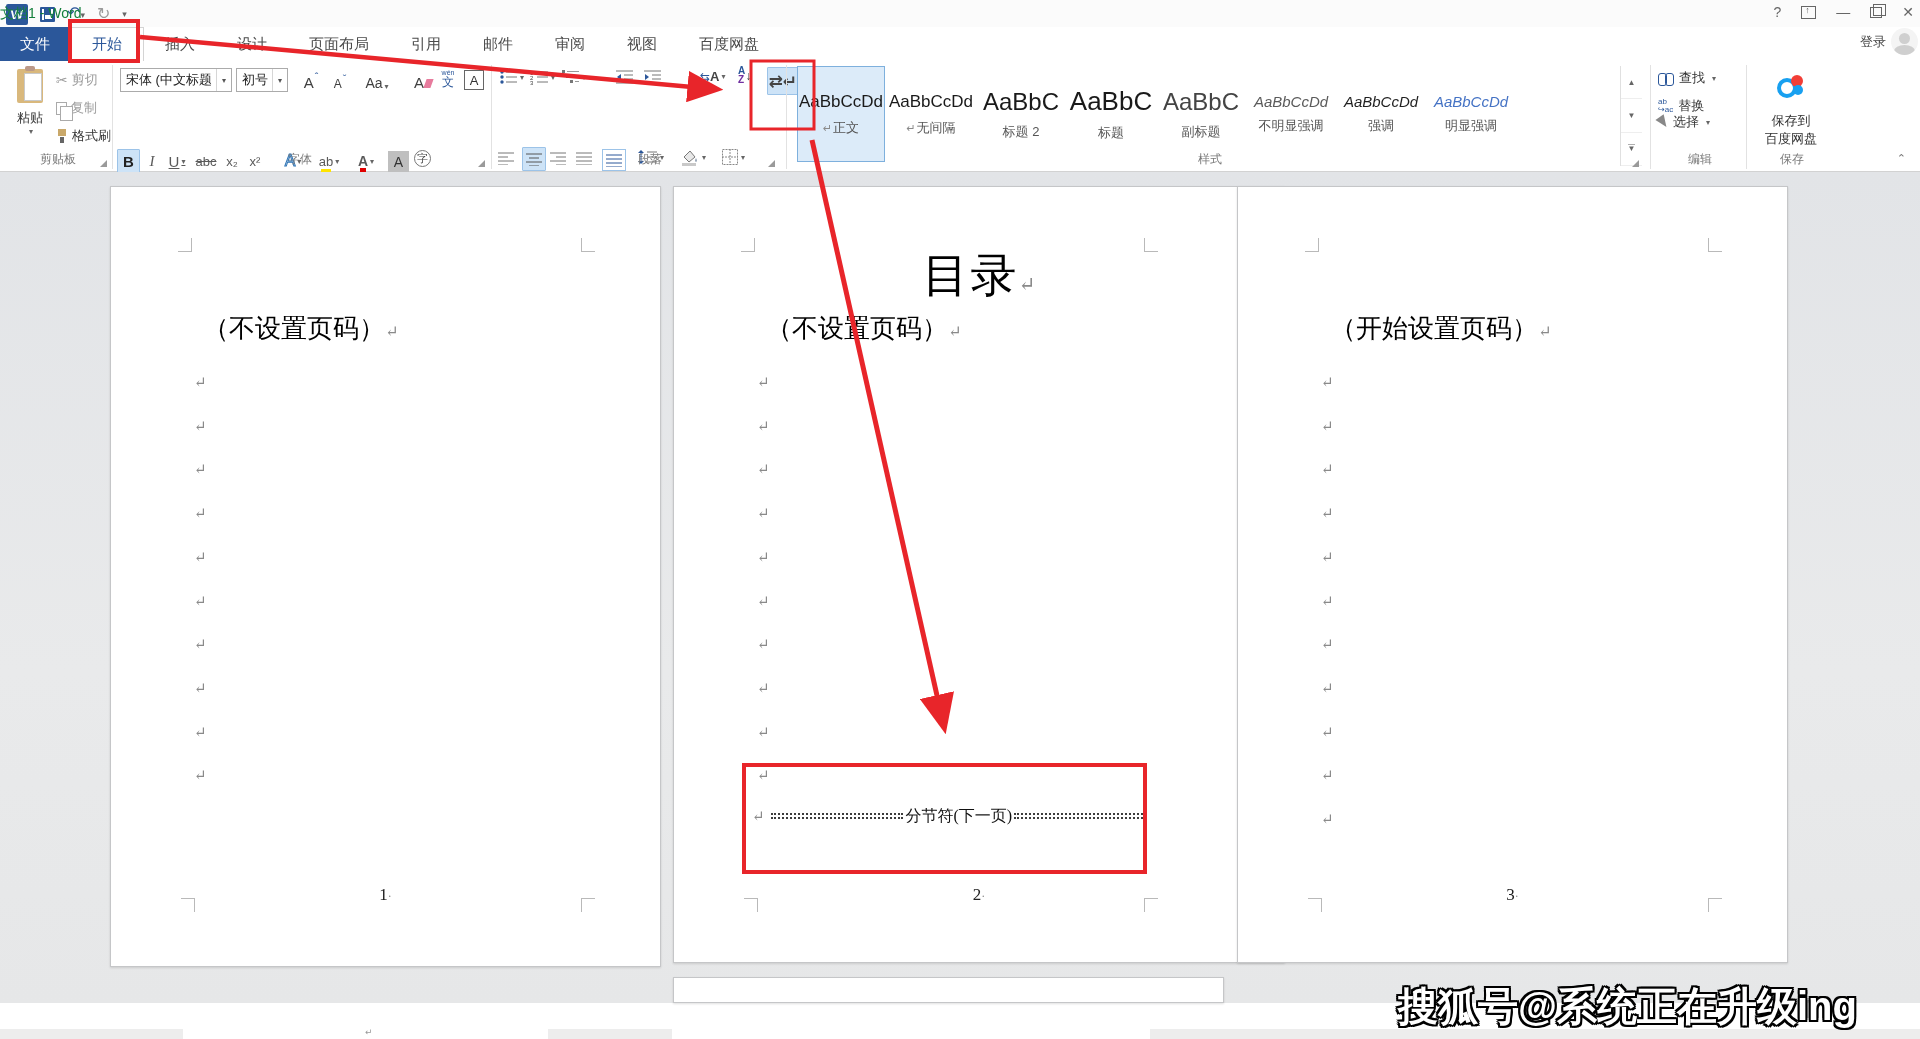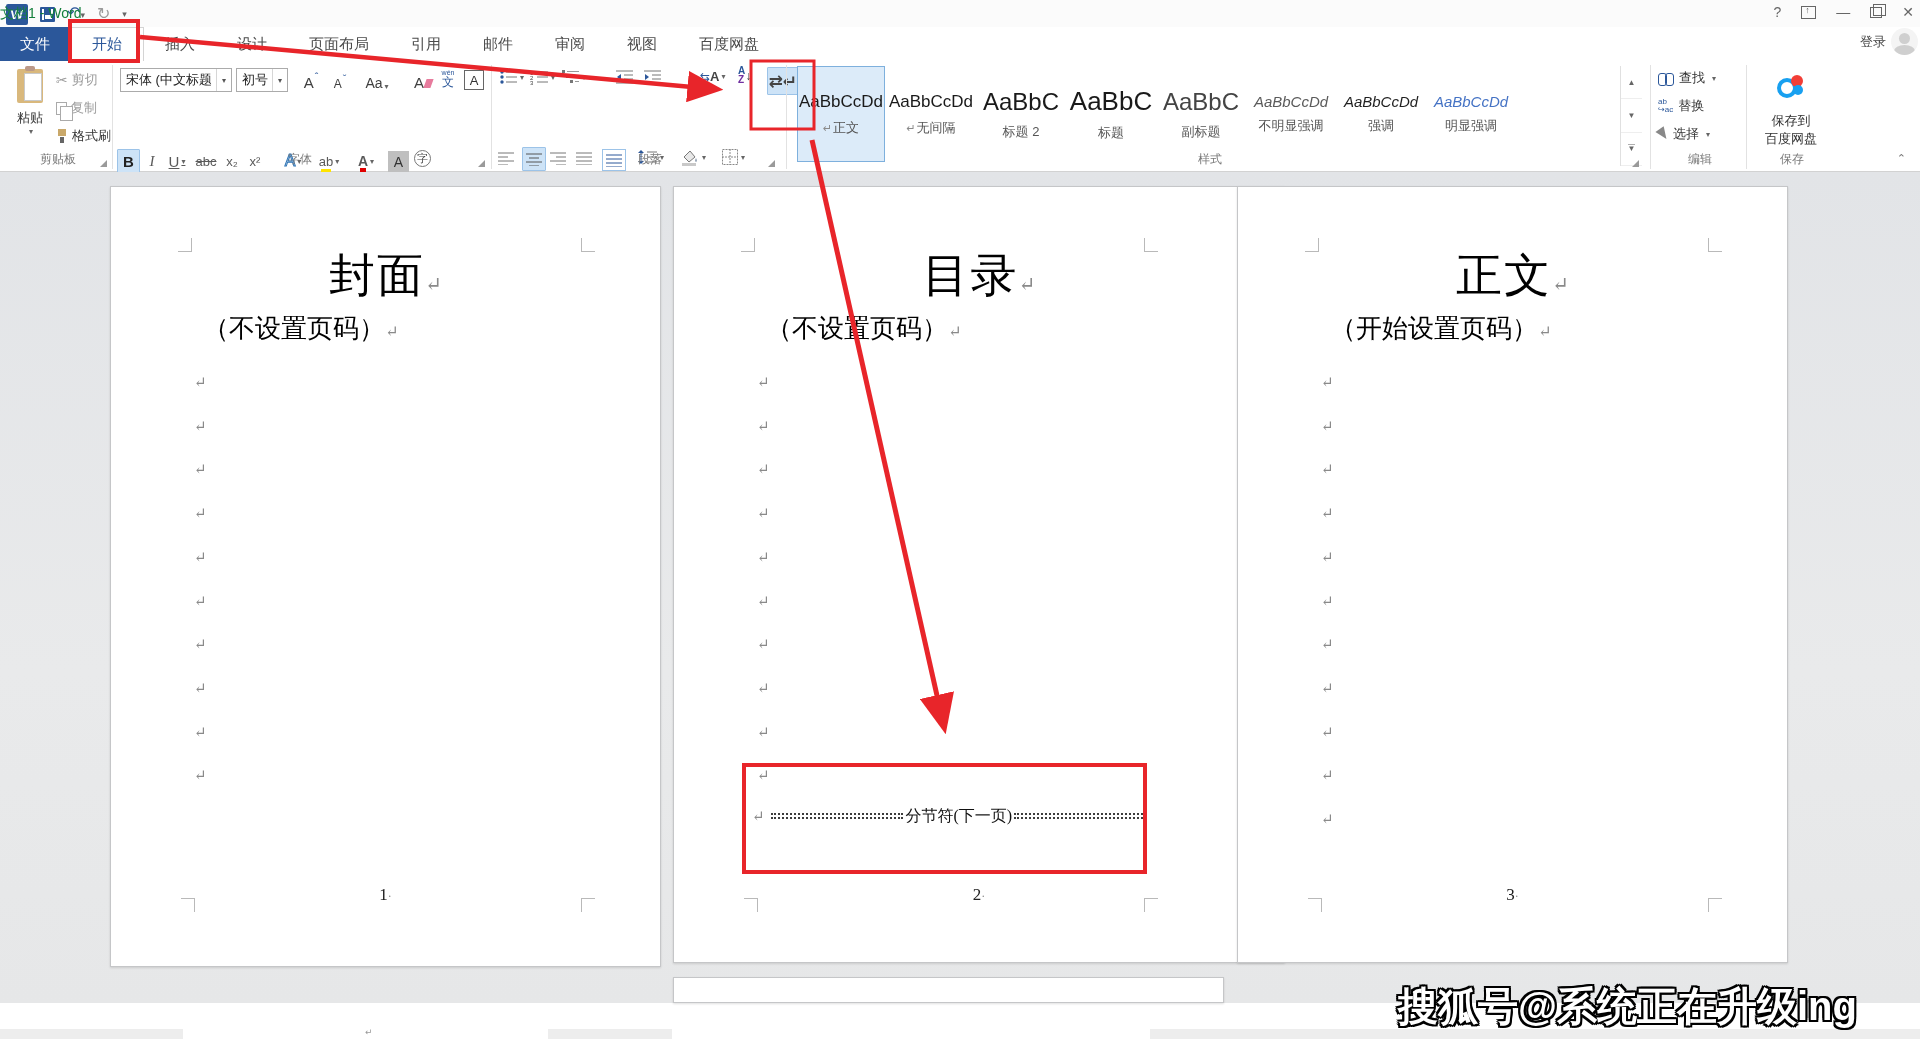"选择" div.edit-item { top: 64px -> 52px }
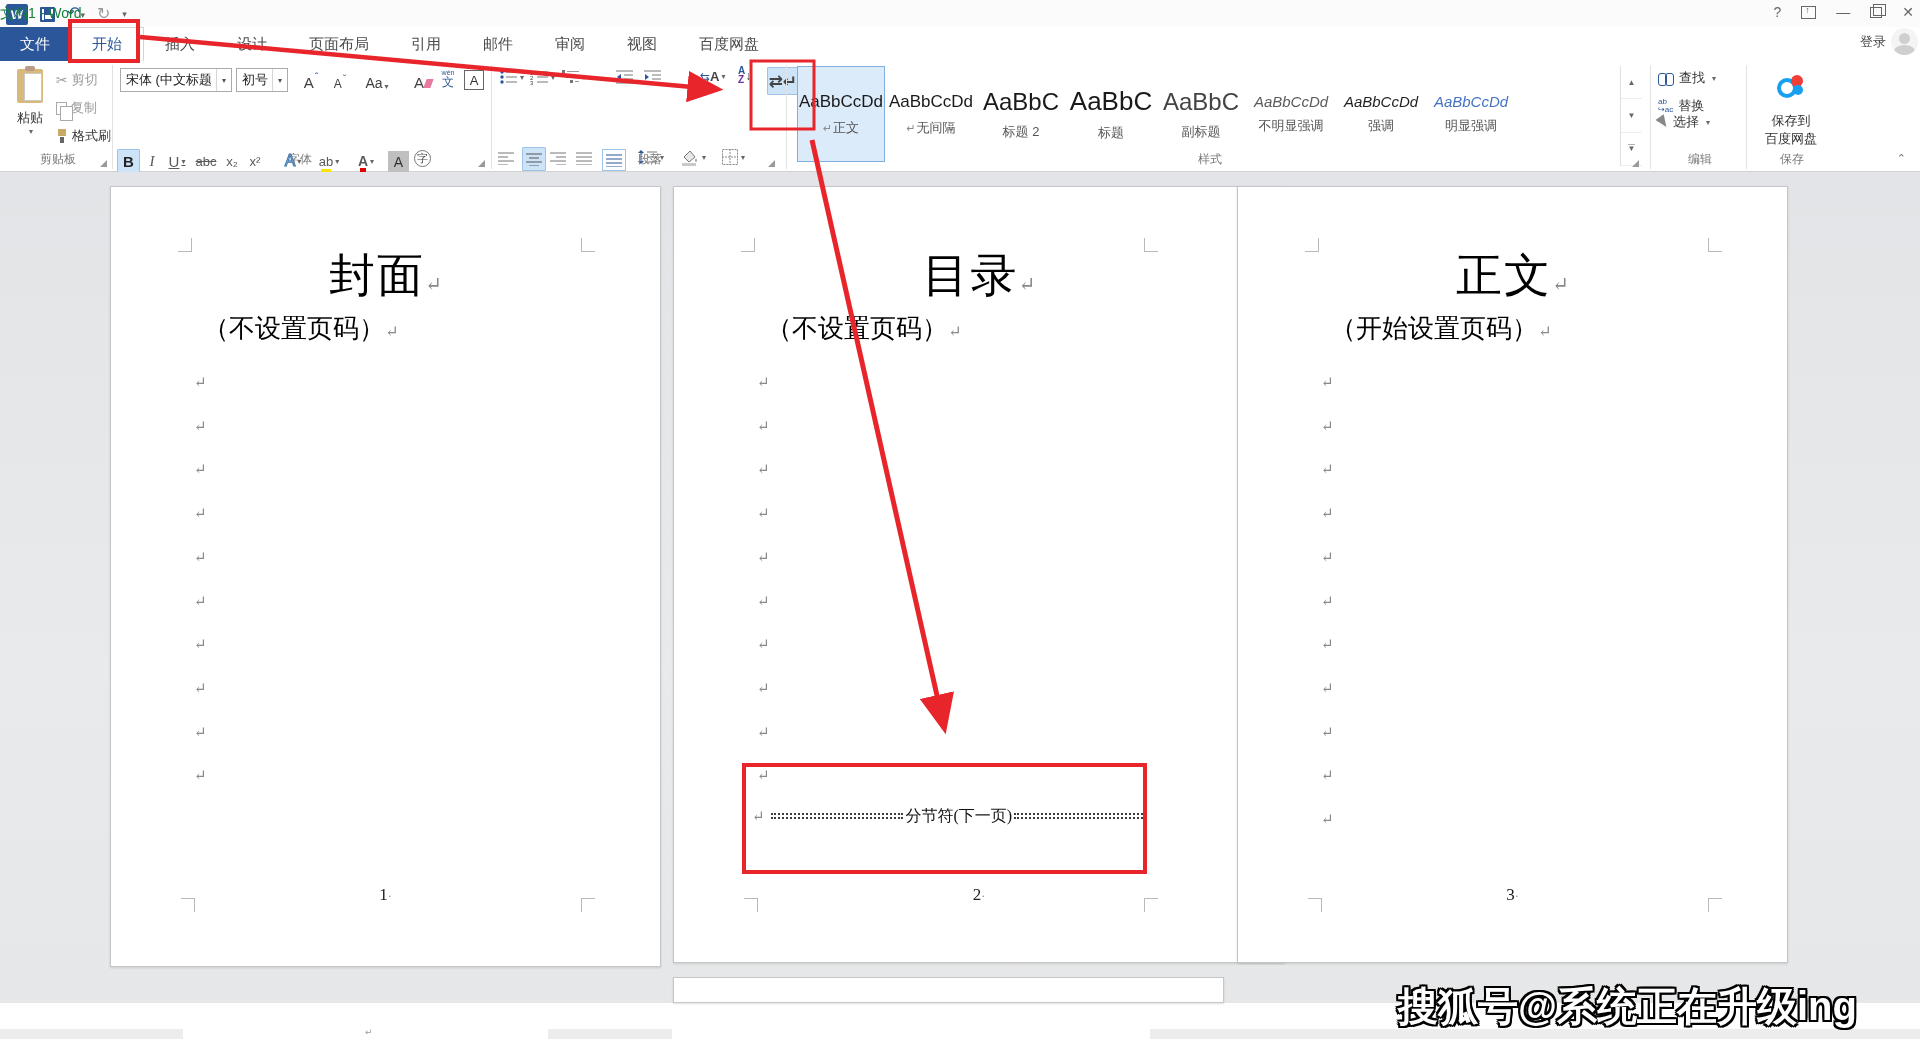"封面↵" div.pg-title { html: <div><span>封面</span><span>↵</span></div> -> none }
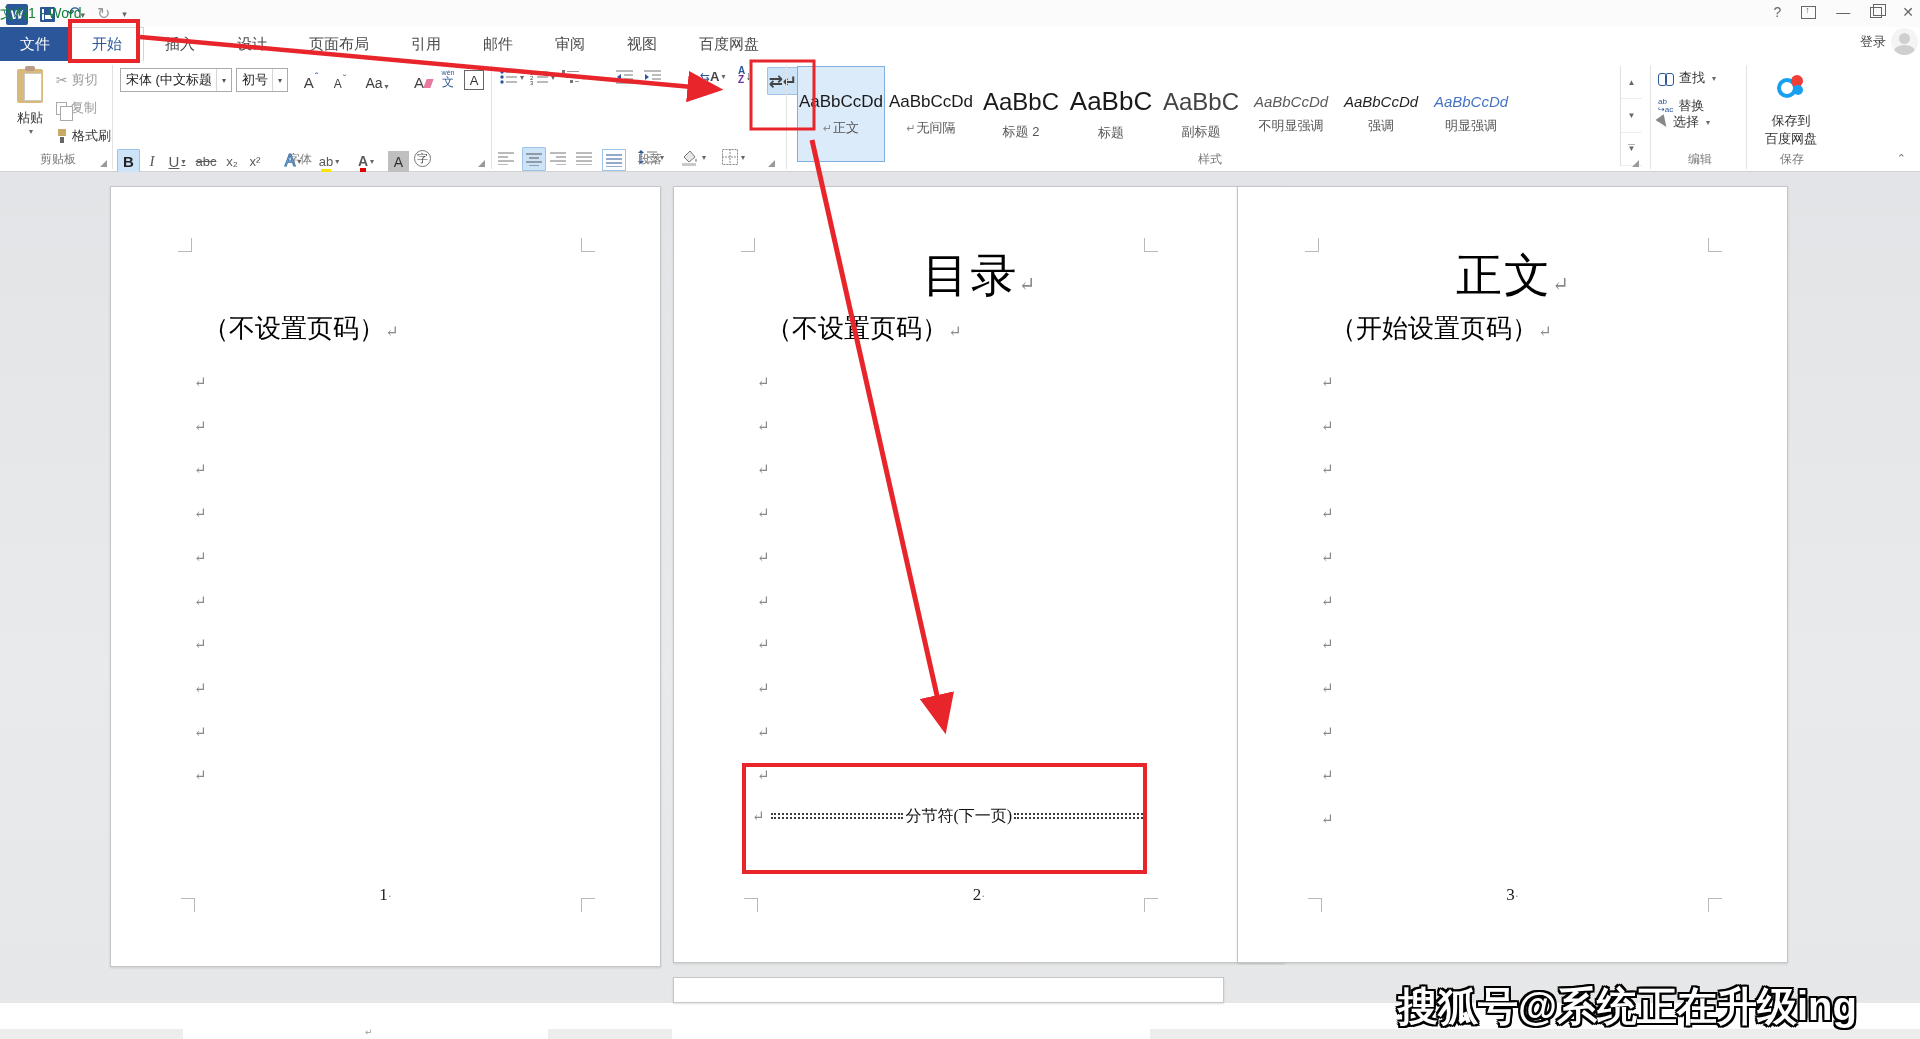"正文↵" div.pg-title { html: <div><span>正文</span><span>↵</span></div> -> none }
